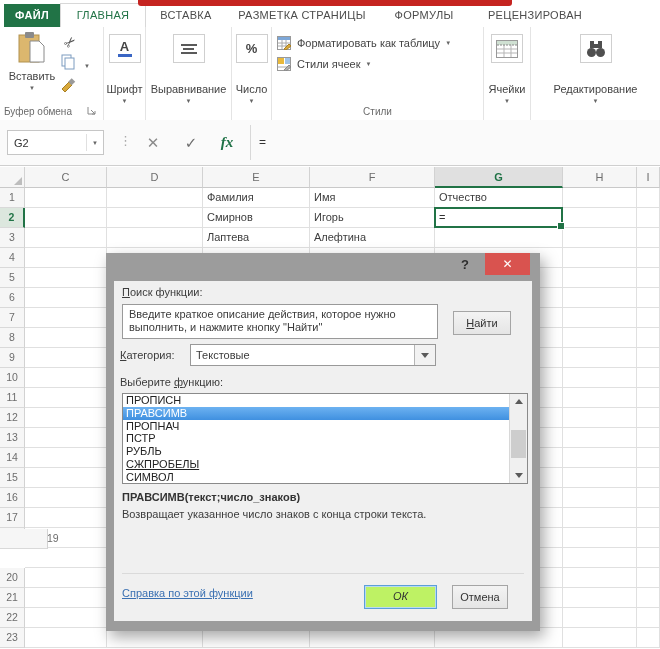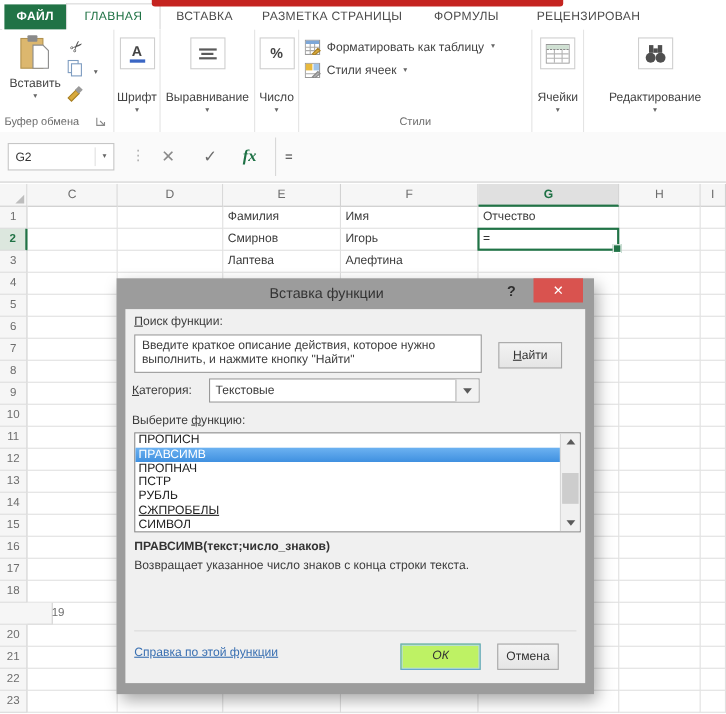"Вставка функции" div.dlg-title { html: <div>Вставка функции</div> -> none }
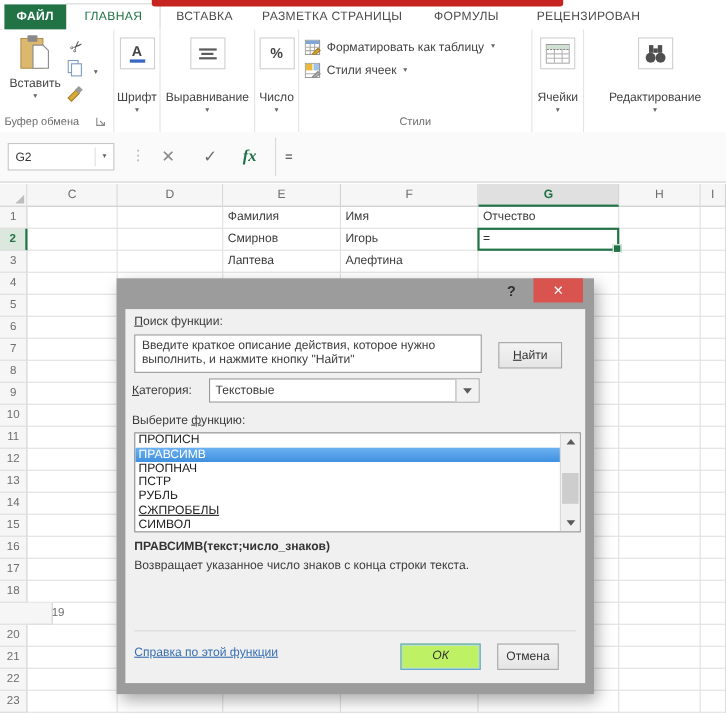"19" div.rnum { top: 381px -> 362px }
